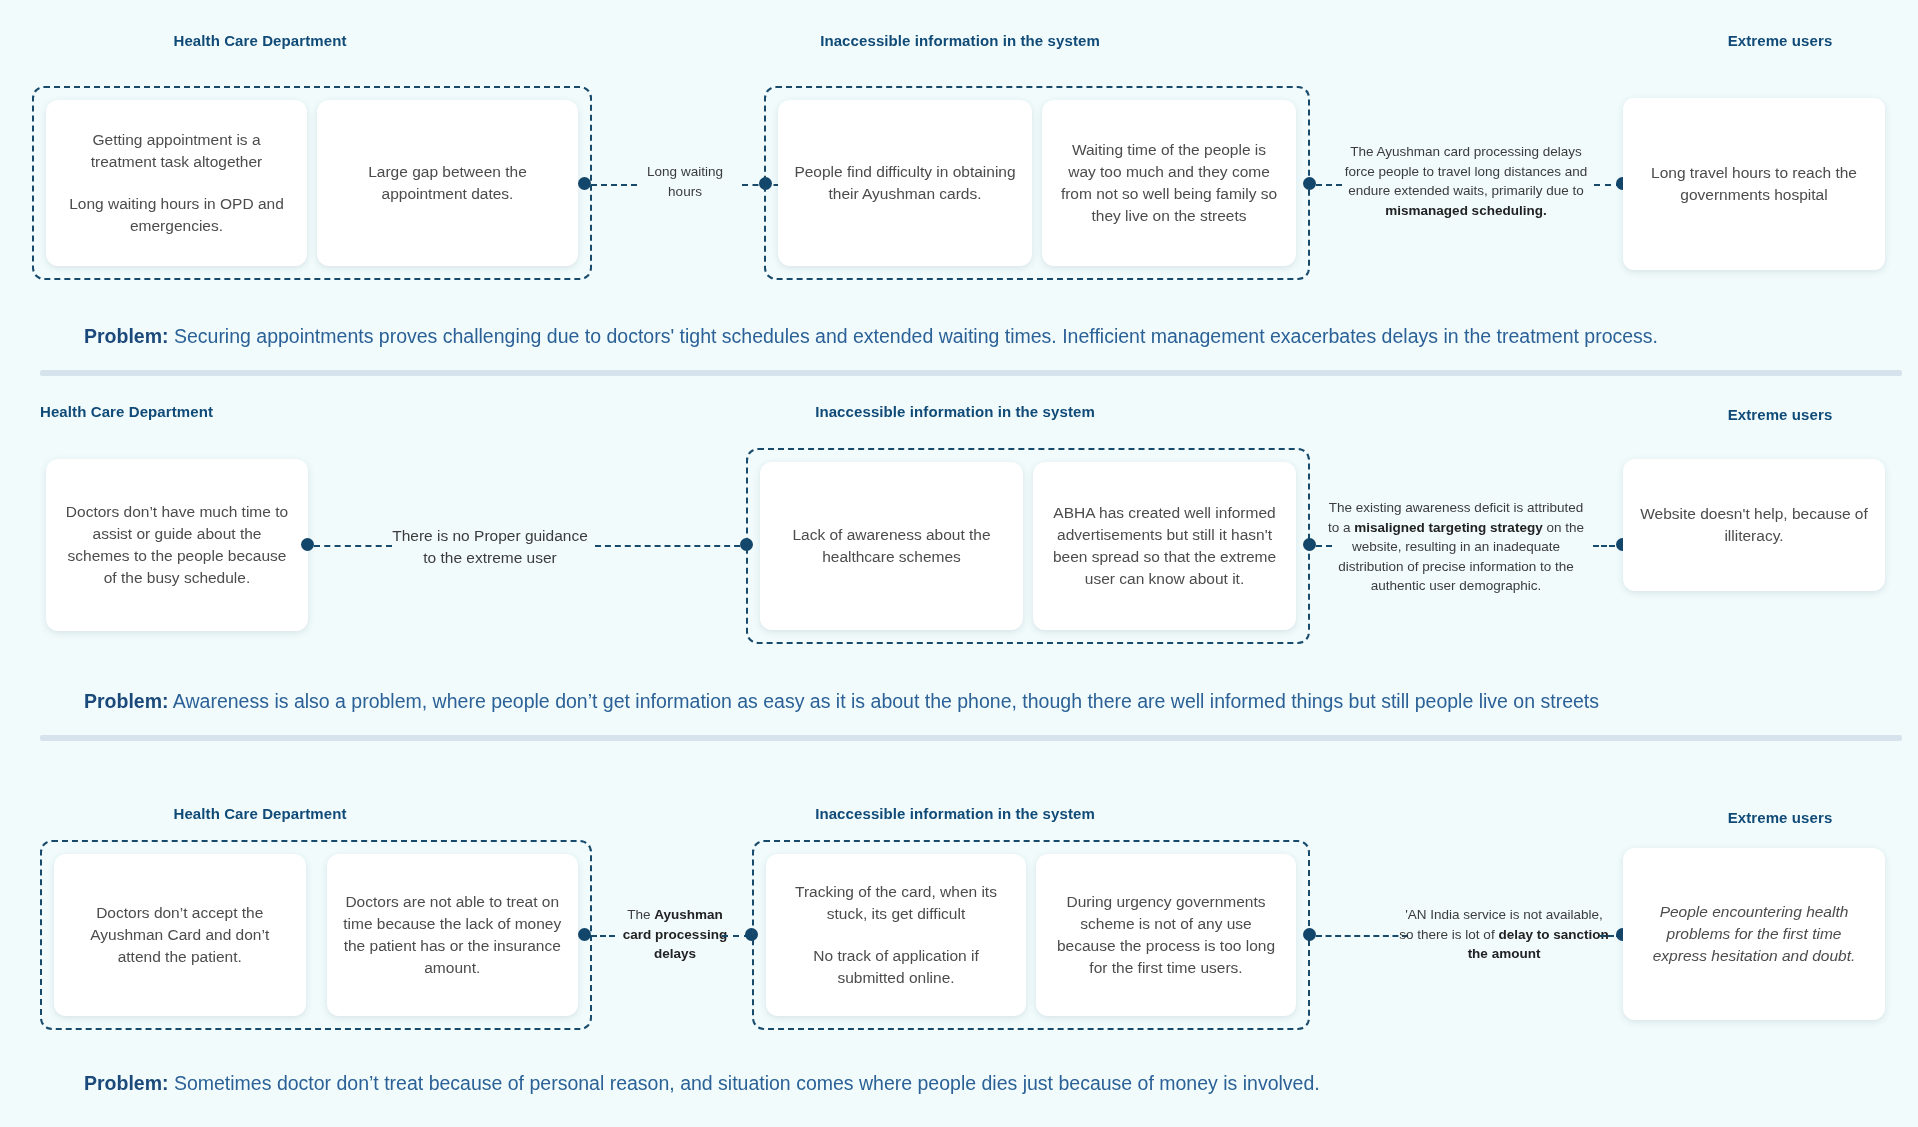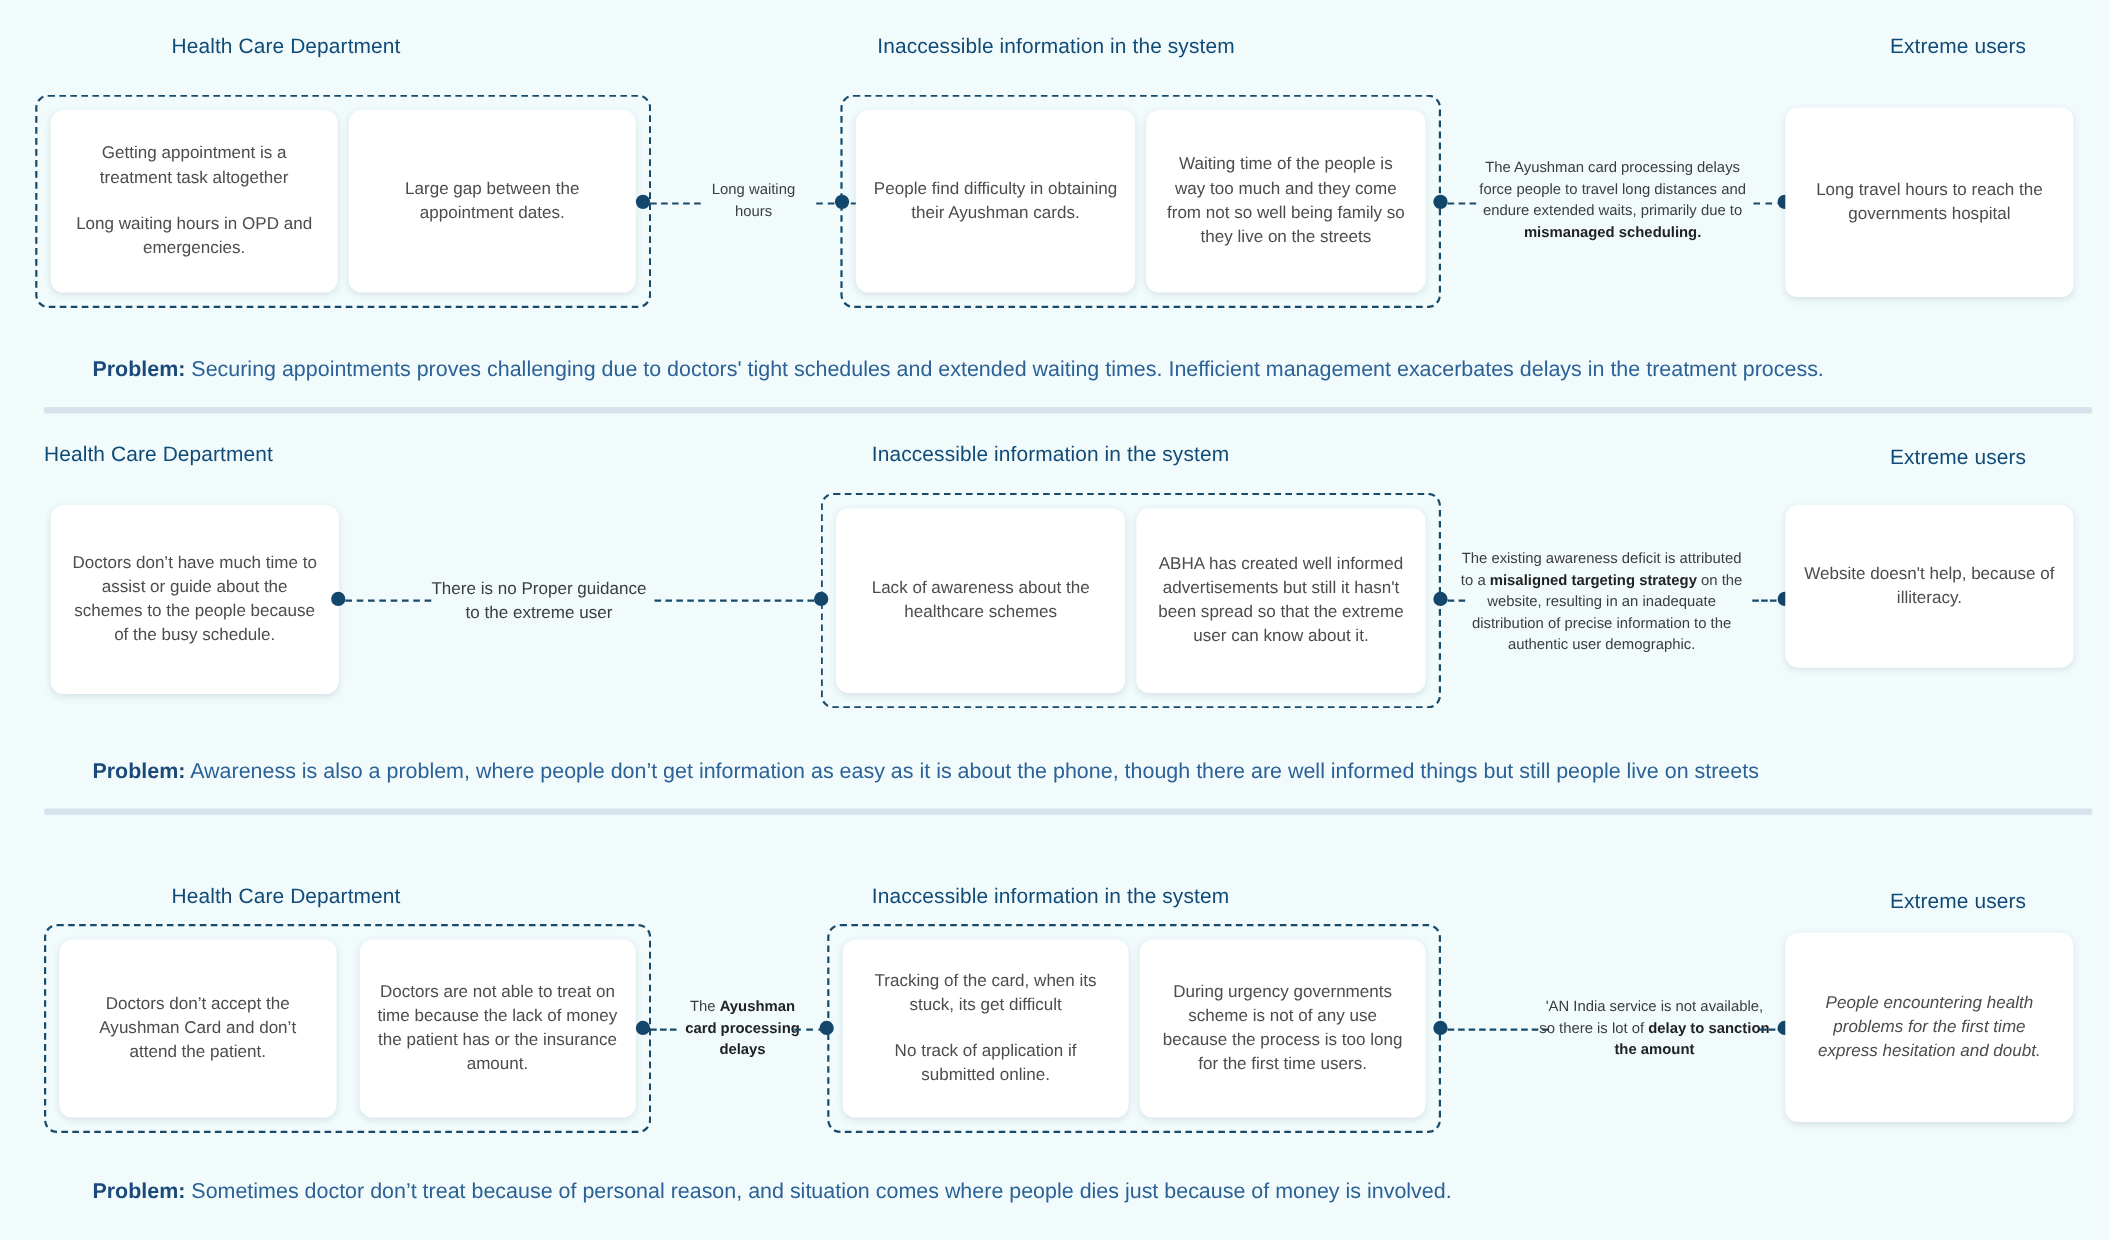"Health Care Department" .col-title { font-size: 19px -> 15px; font-weight: normal -> bold }
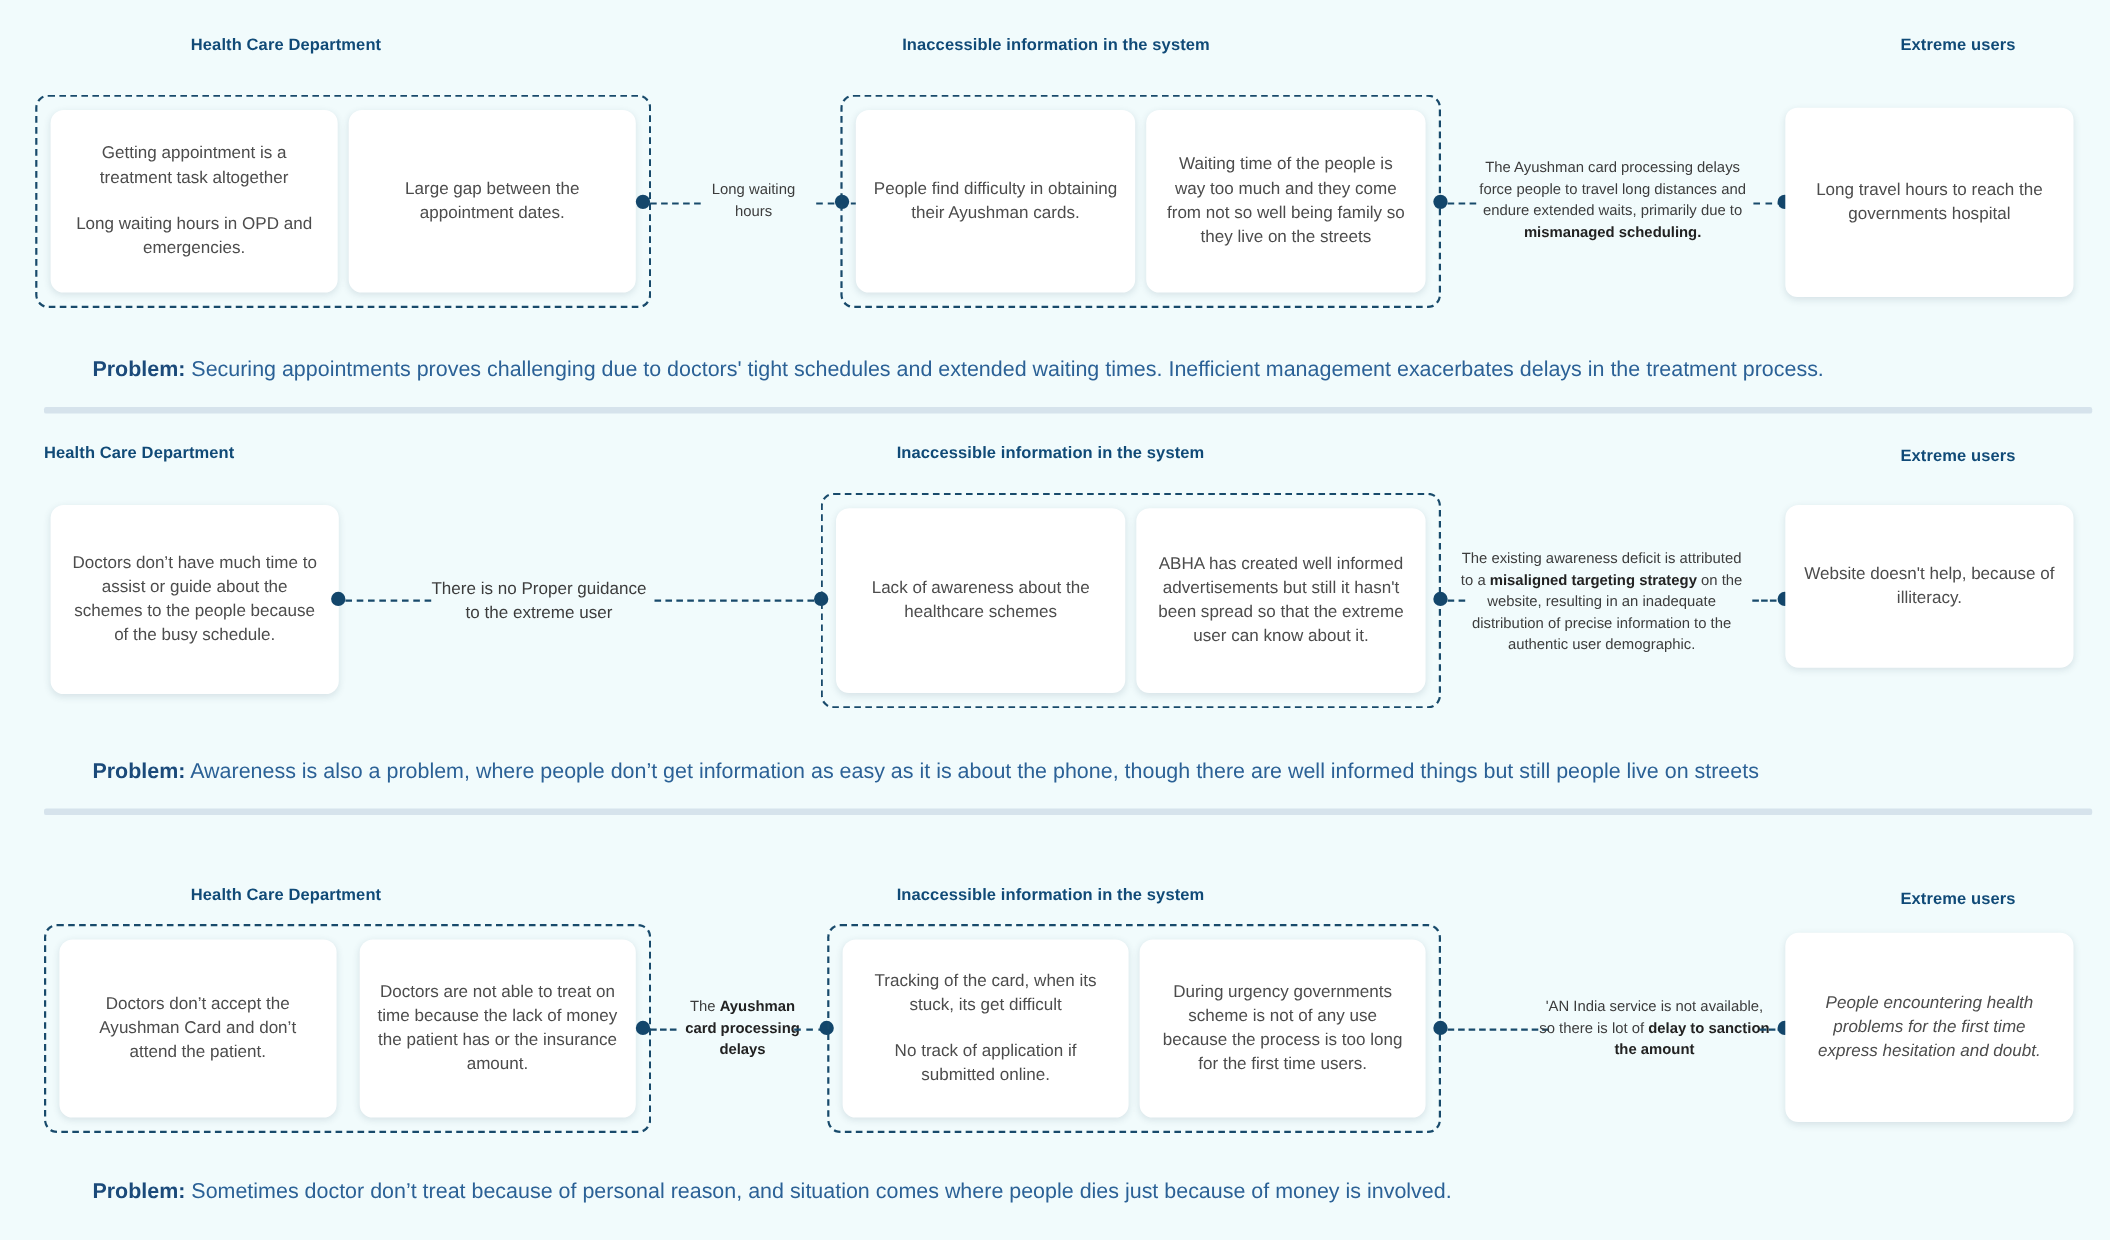"Website doesn't help, because of" div.card { height: 148px -> 132px }
